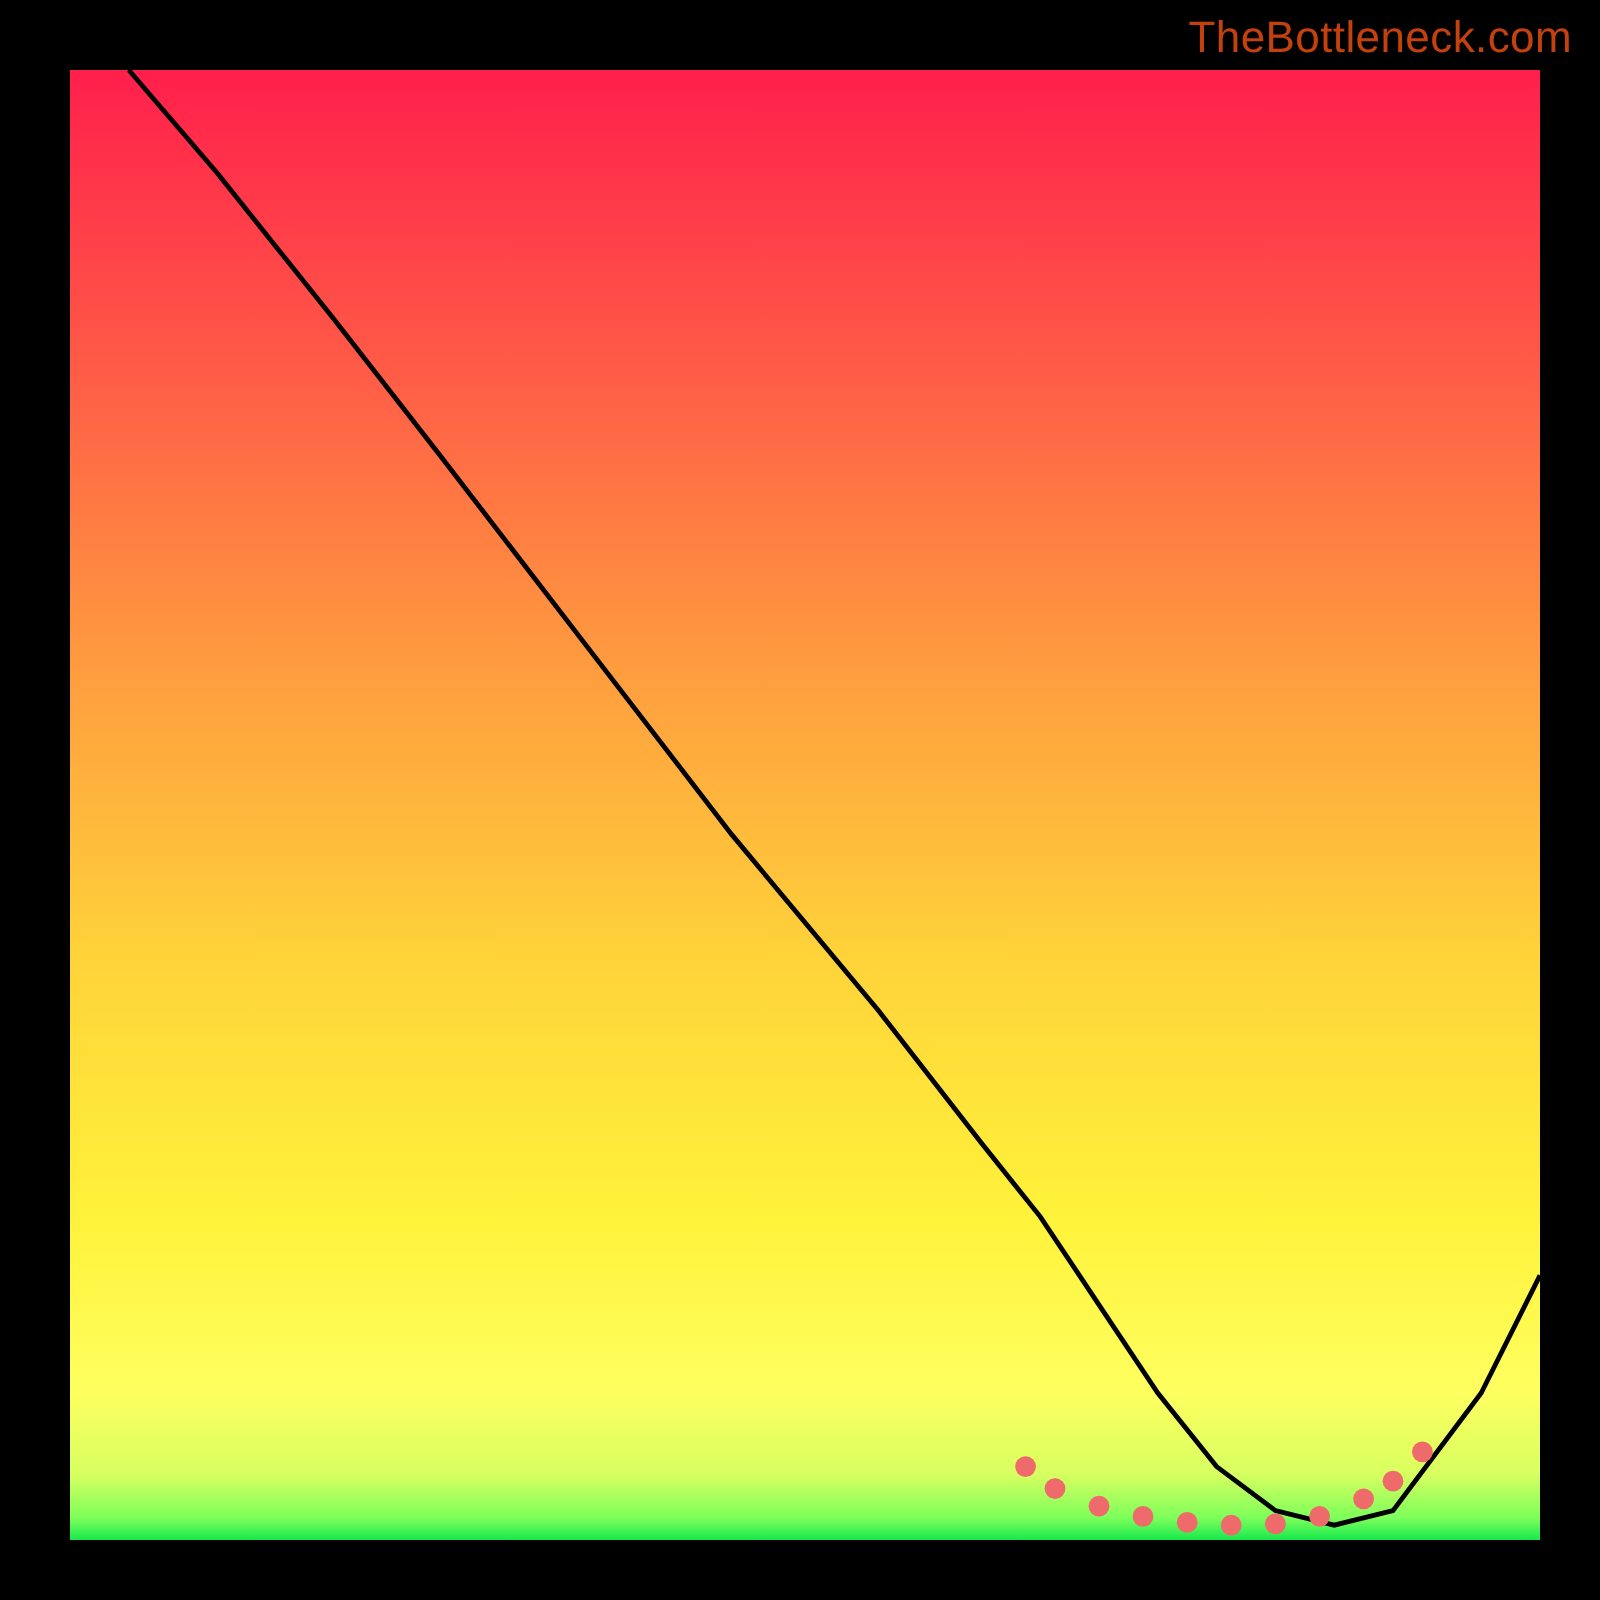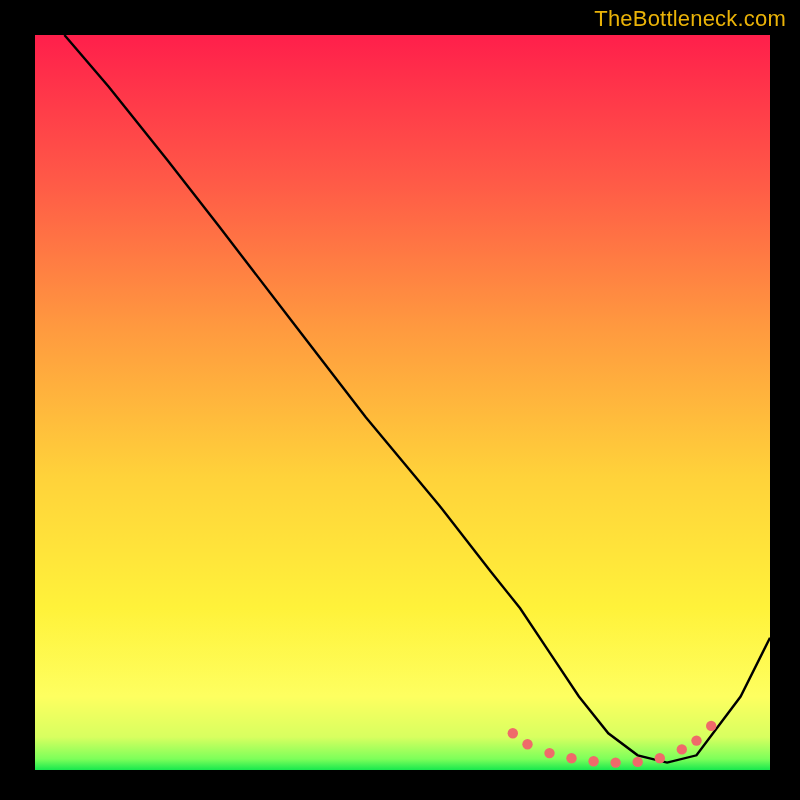"TheBottleneck.com" .attribution { color: #eab308 -> #c2410c }
